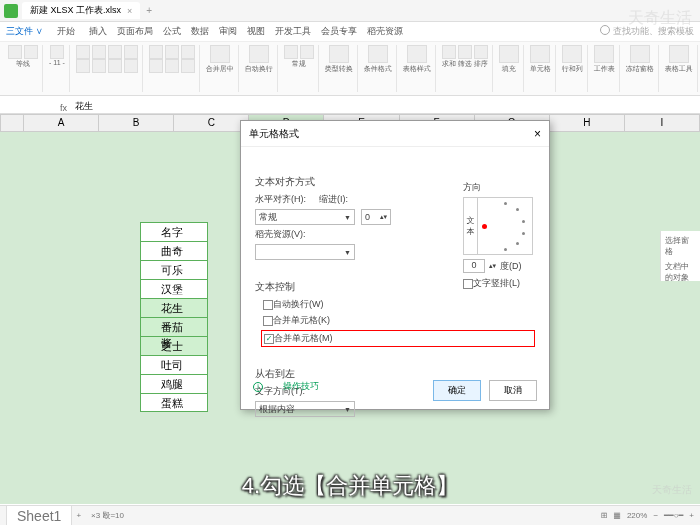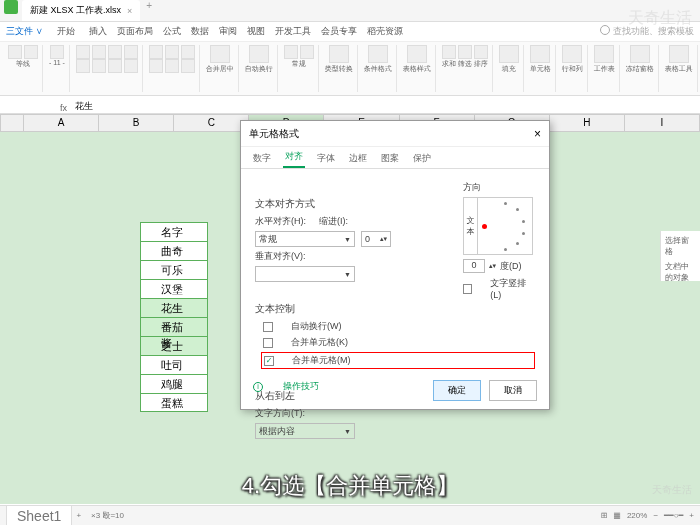"新建 XLSX 工作表.xlsx" .titlebar { align-items: none -> center }
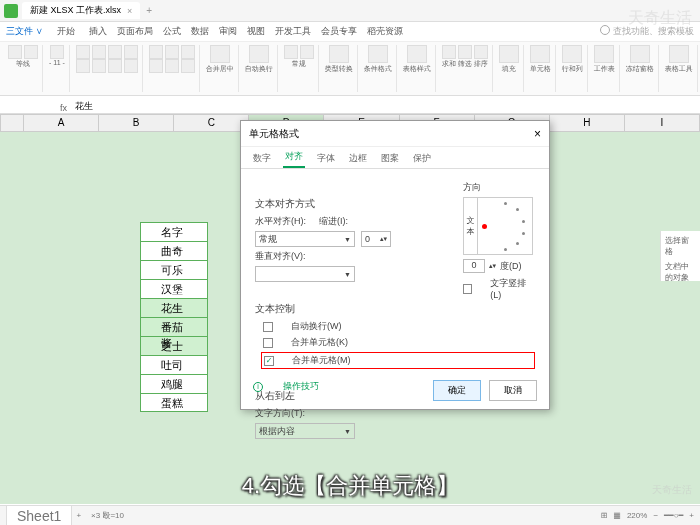"数字" div.dlg-tabs { html: <div> <div>数字</div> <div>对齐</div> <div>字体</div> <div>边框</div> <div>图案</div> <div>保护</div> </div> -> none }
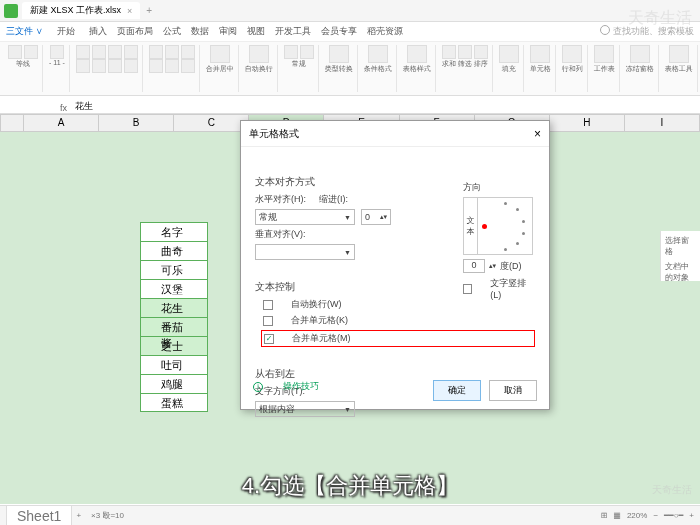"垂直对齐(V):" span { text: 垂直对齐 -> 稻壳资源 }
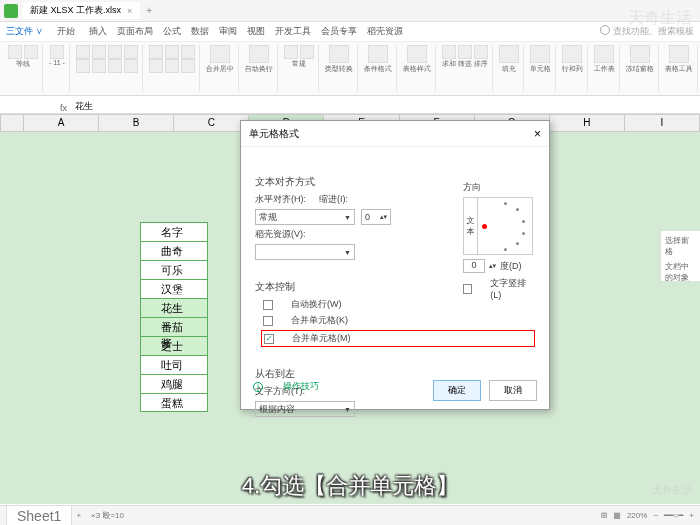"文字竖排(L)" .dlg-check { gap: 18px -> 0 }
